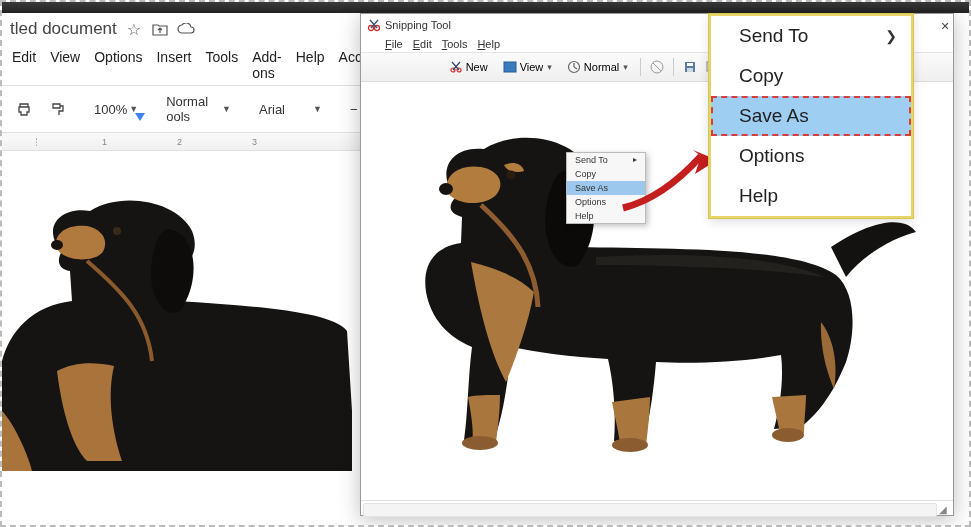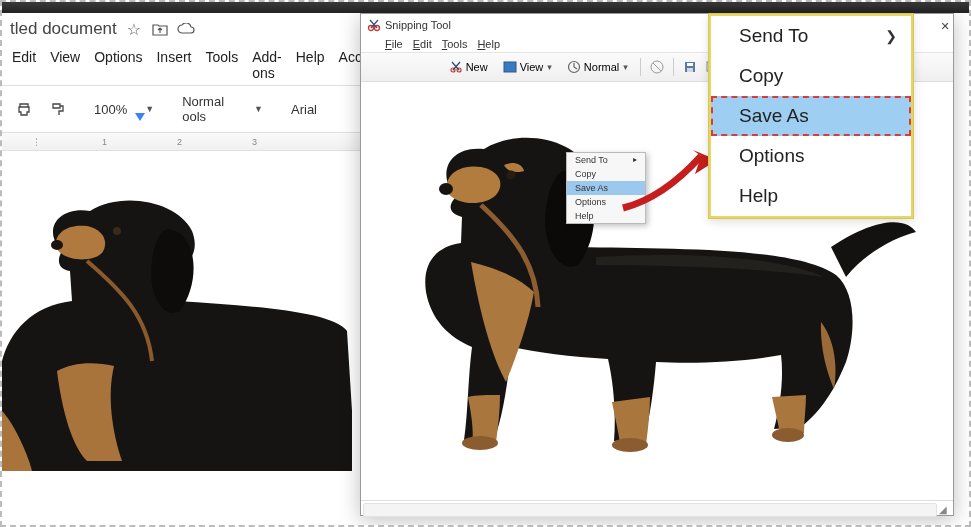"100%" .tbtn { gap: 16px -> 0 }
